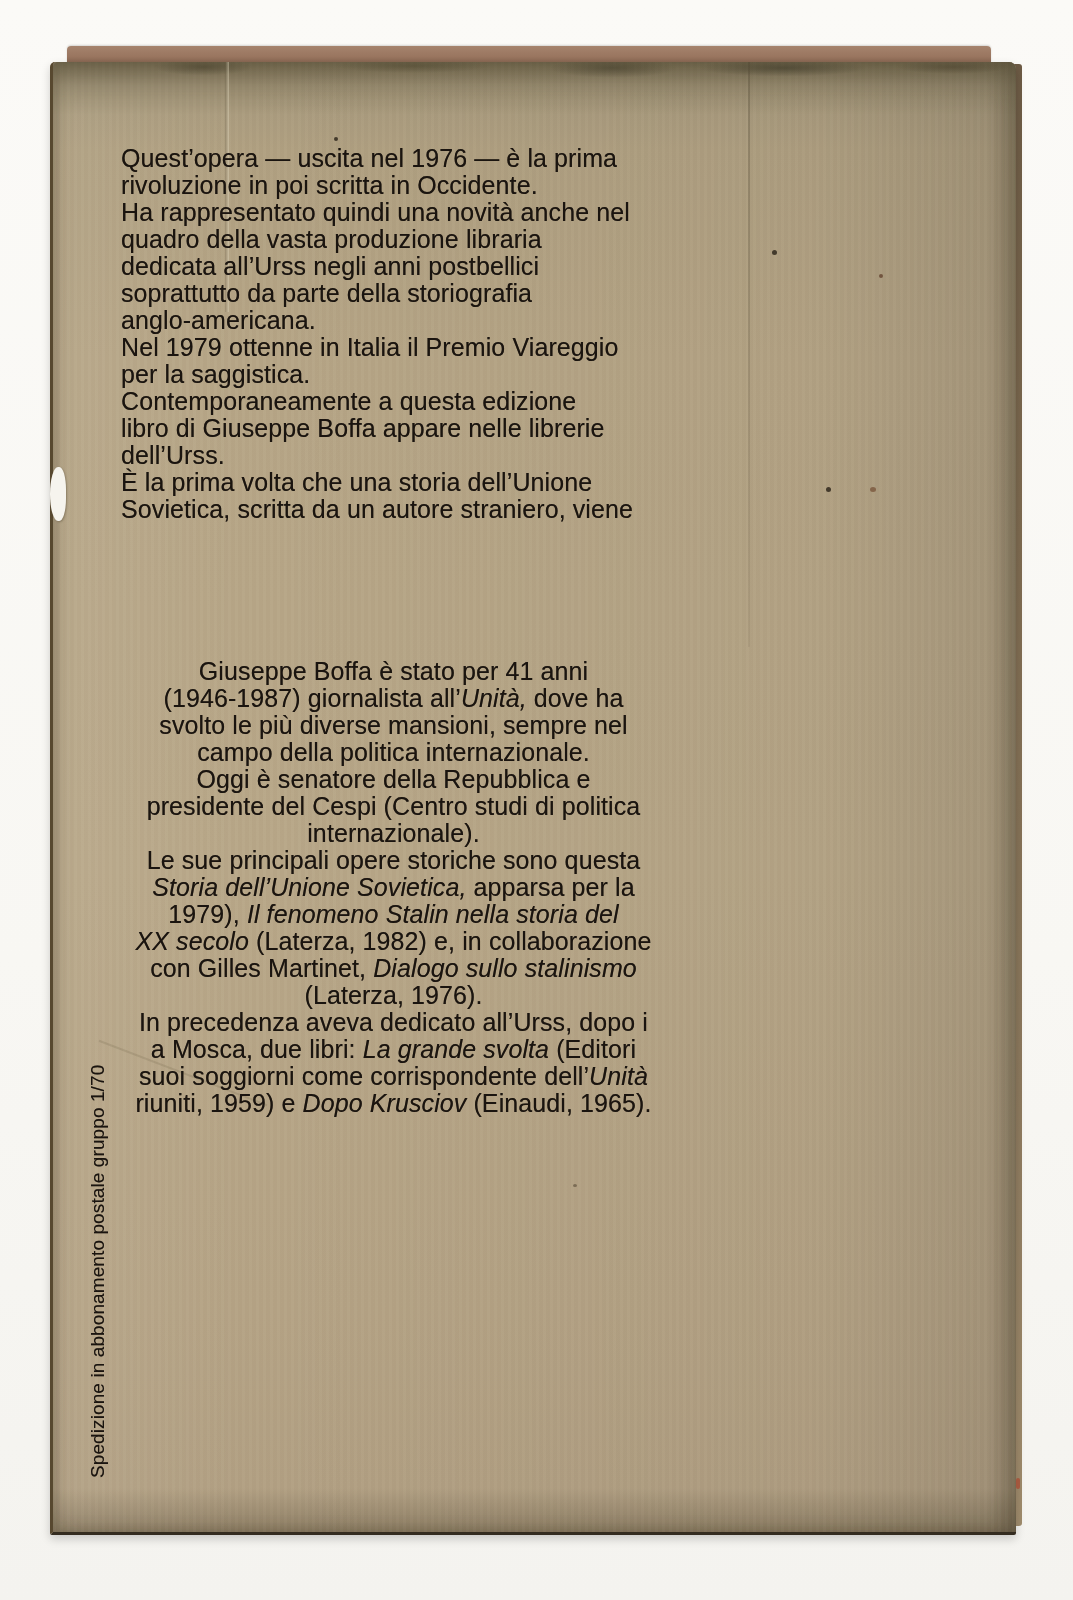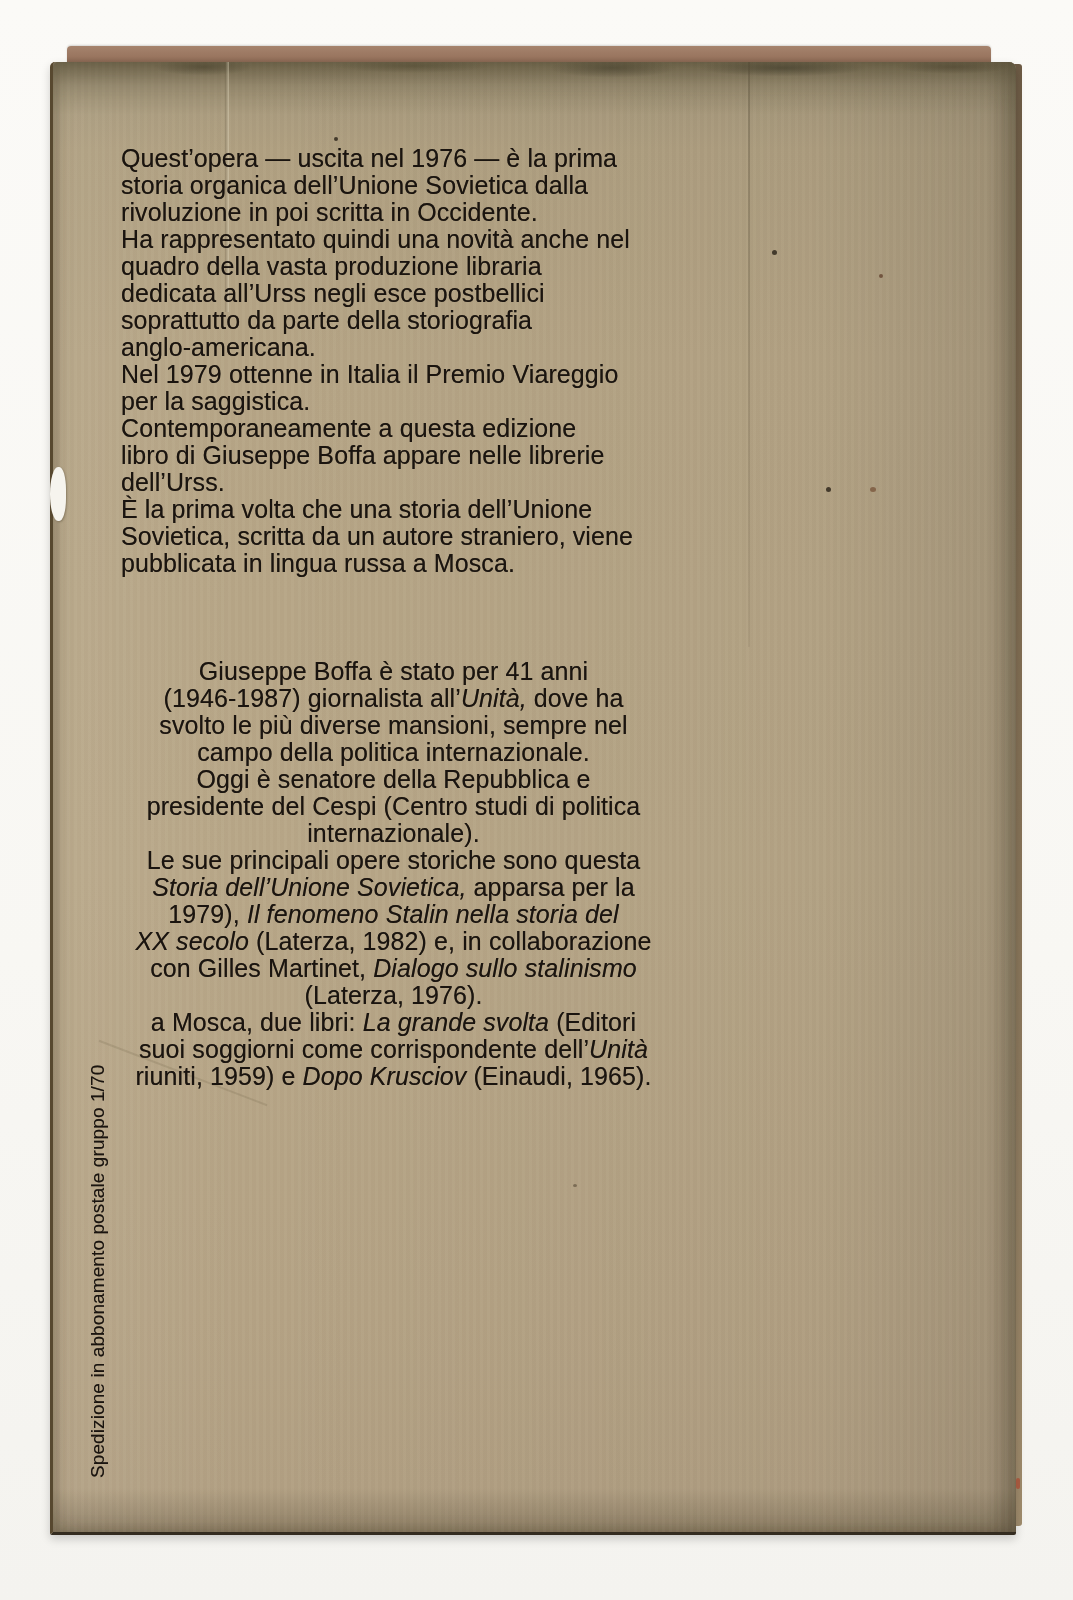"storia organica dell’Unione Sovietica" div.text-line { html: <div><span>storia organica dell’Unione Sovietica dalla</span></div> -> none }
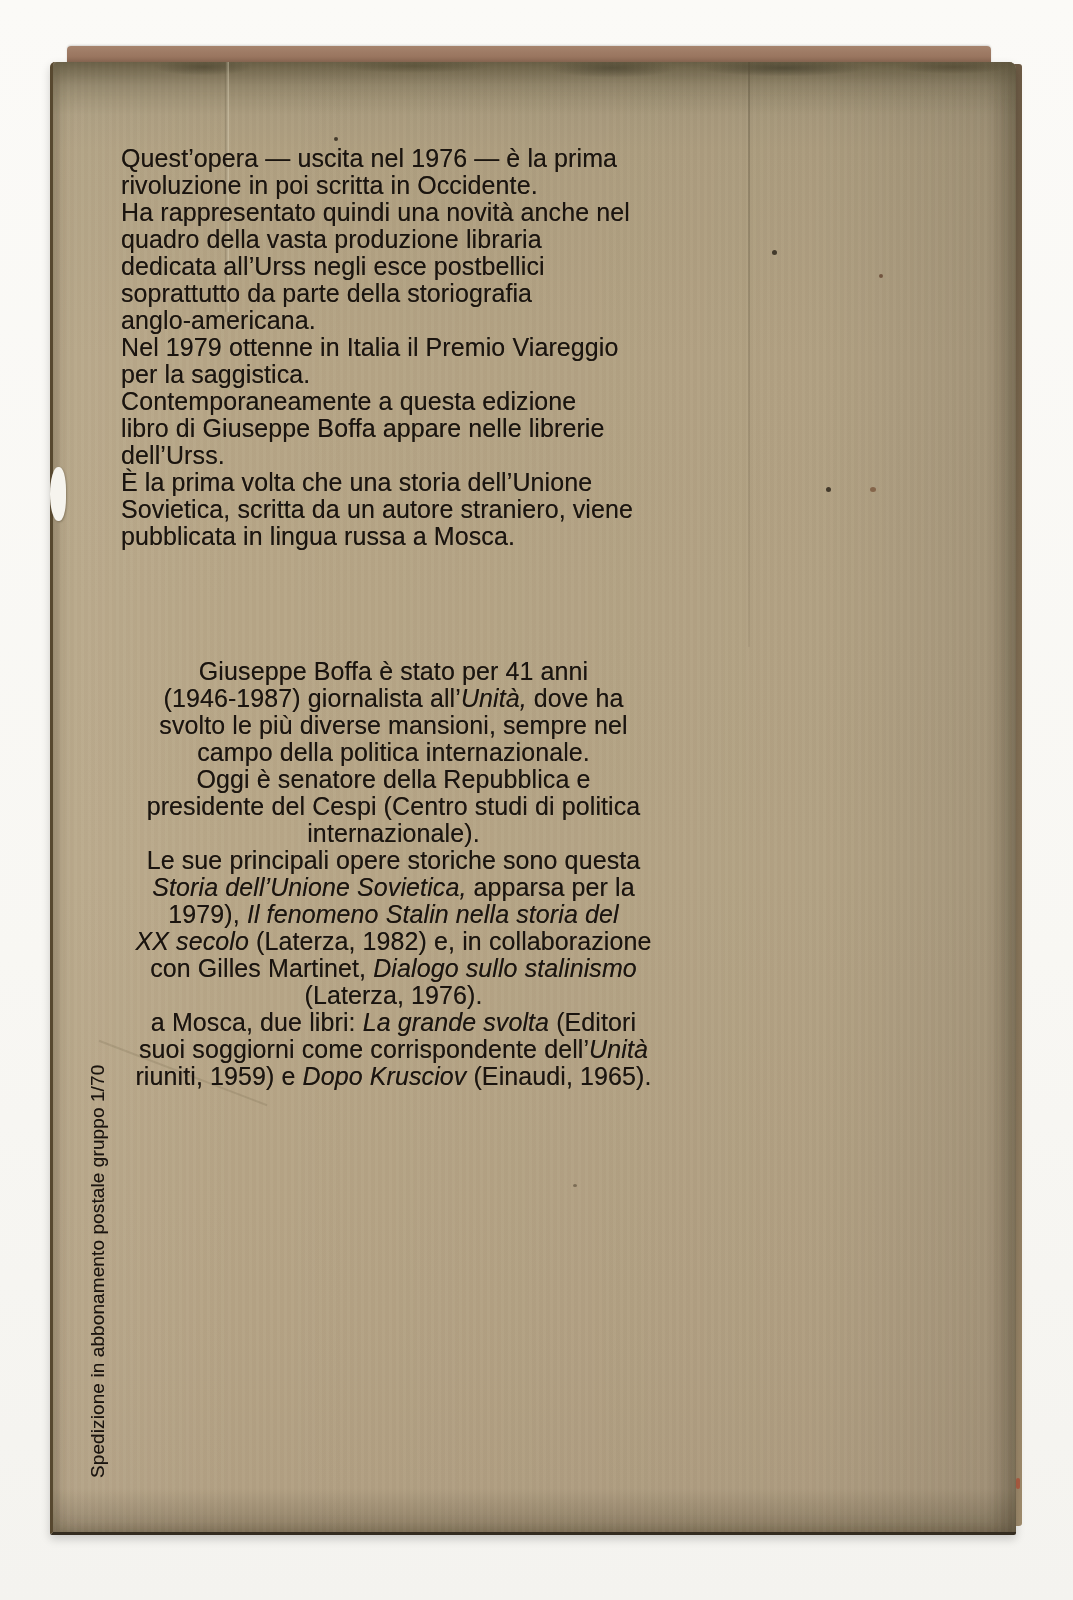"dedicata all’Urss negli esce postbellici" span { text: esce -> anni }
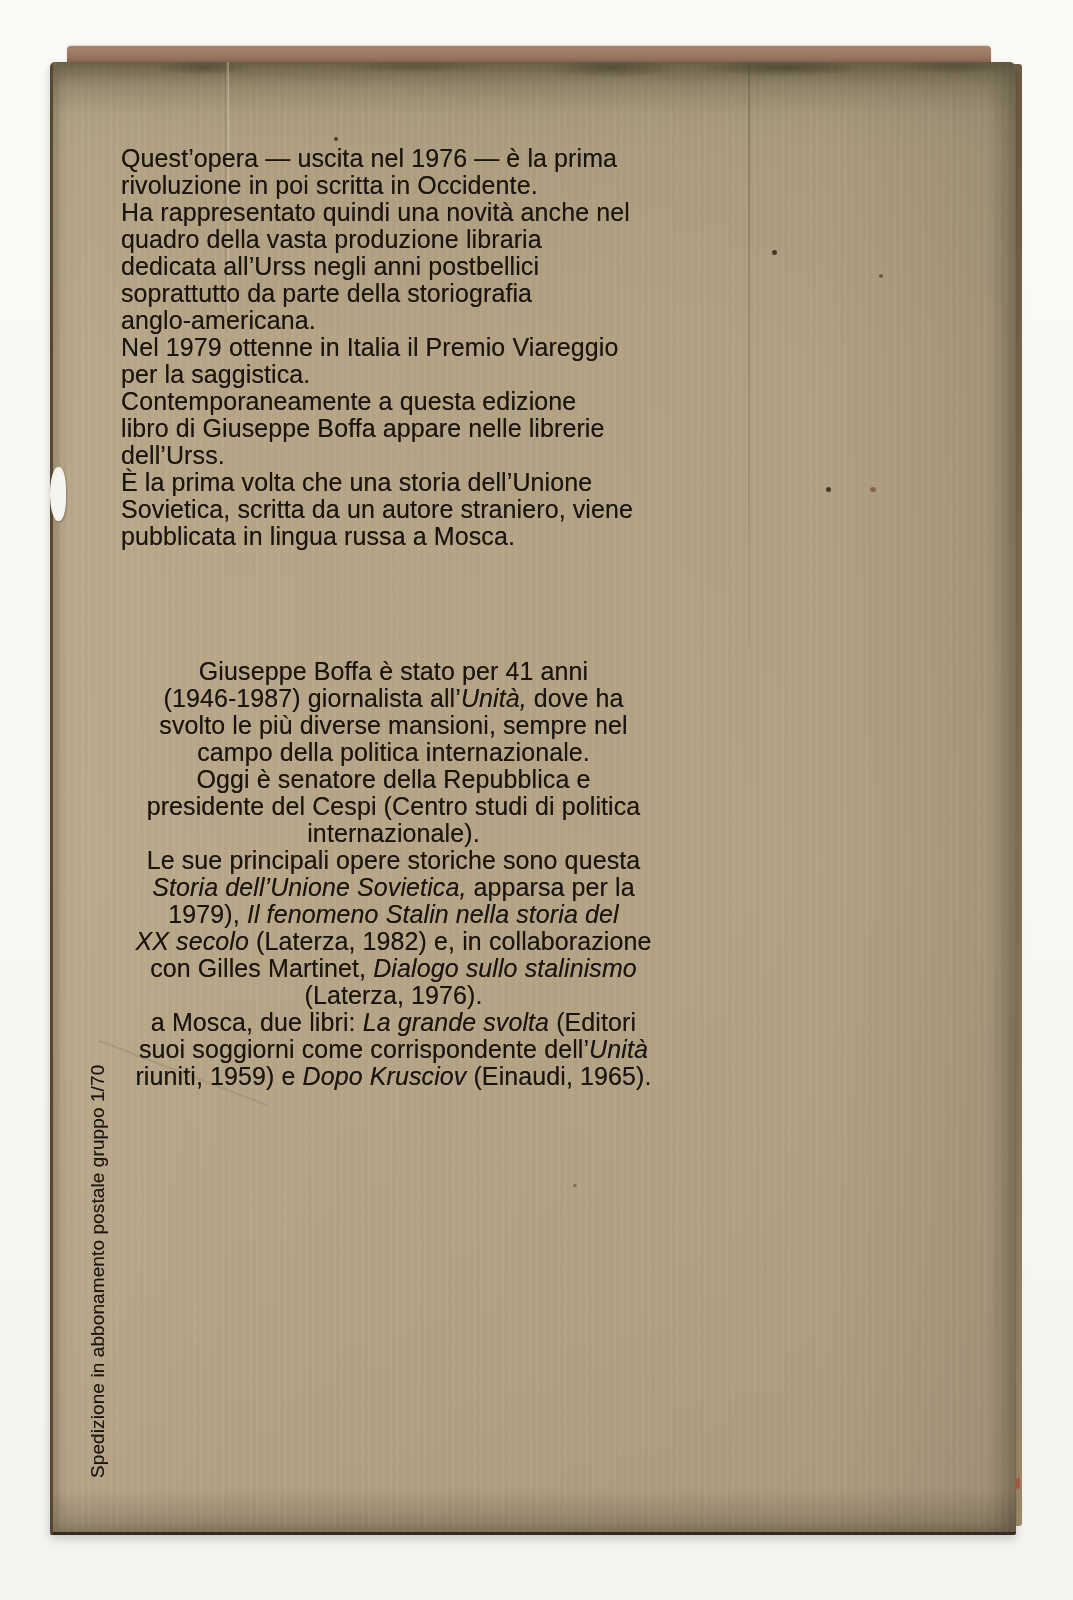"pubblicata in lingua russa a" div.text-line { html: <div><span>pubblicata in lingua russa a Mosca.</span></div> -> none }
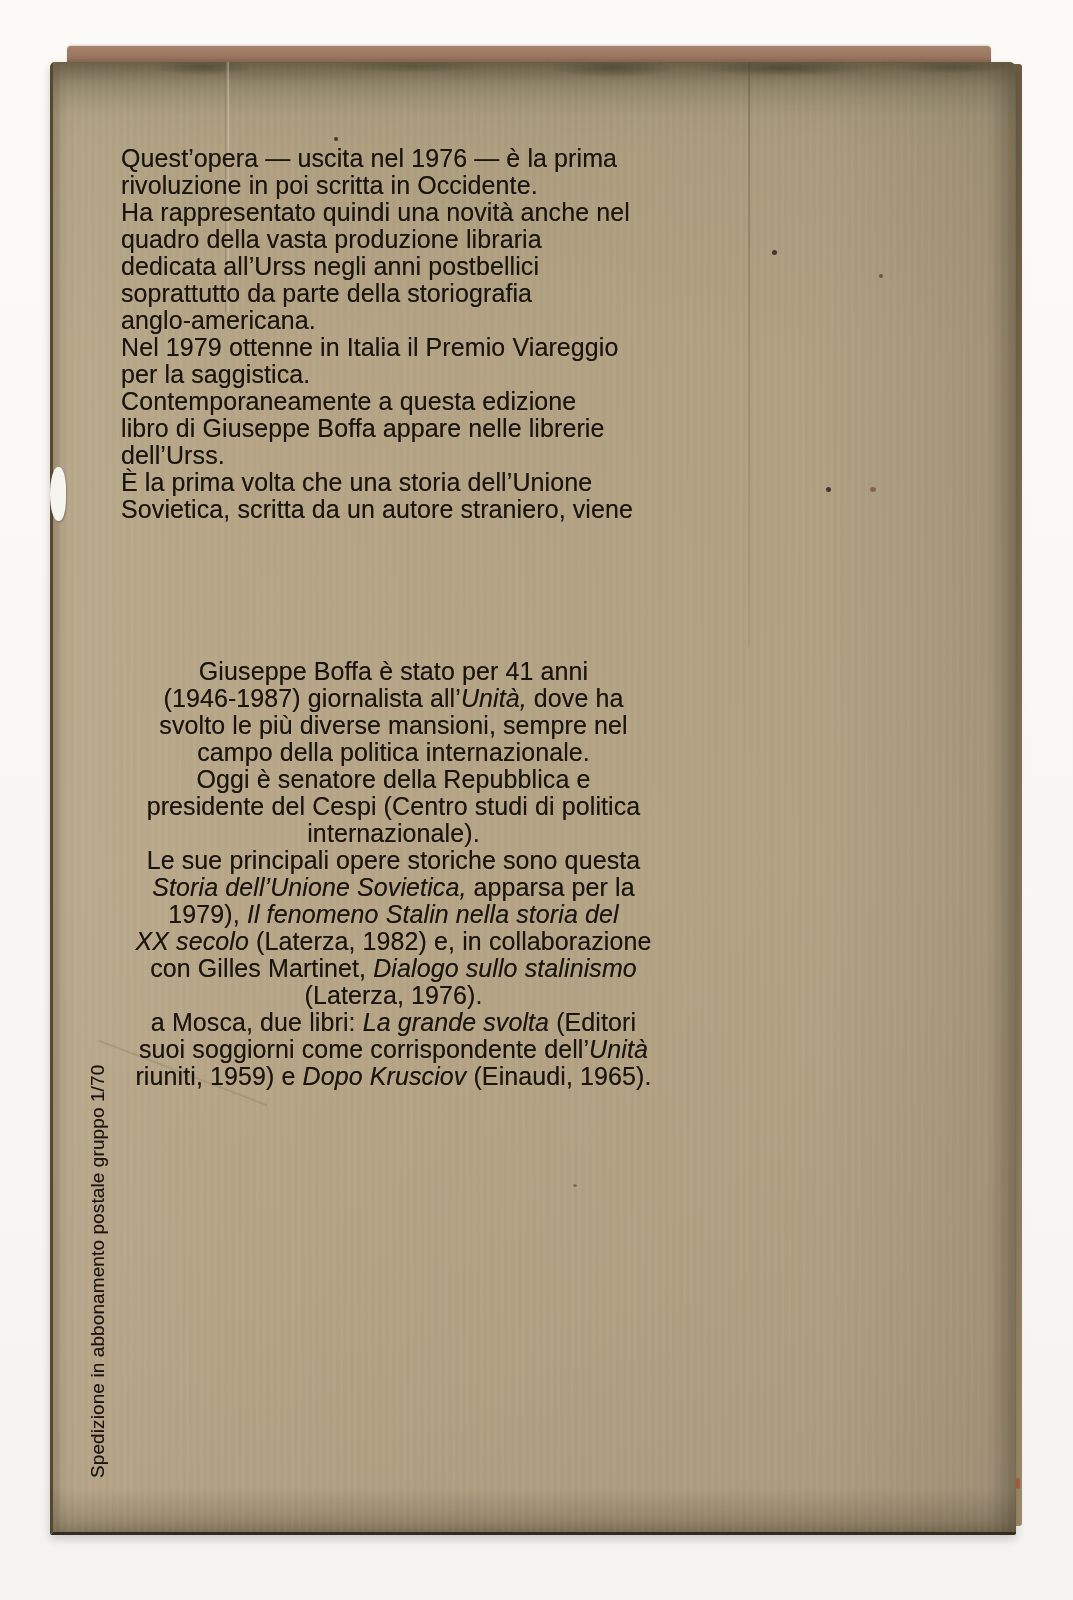"In precedenza aveva dedicato all’Urss," div.text-line { html: none -> <div><span>In precedenza aveva dedicato all’Urss, dopo i</span></div> }
